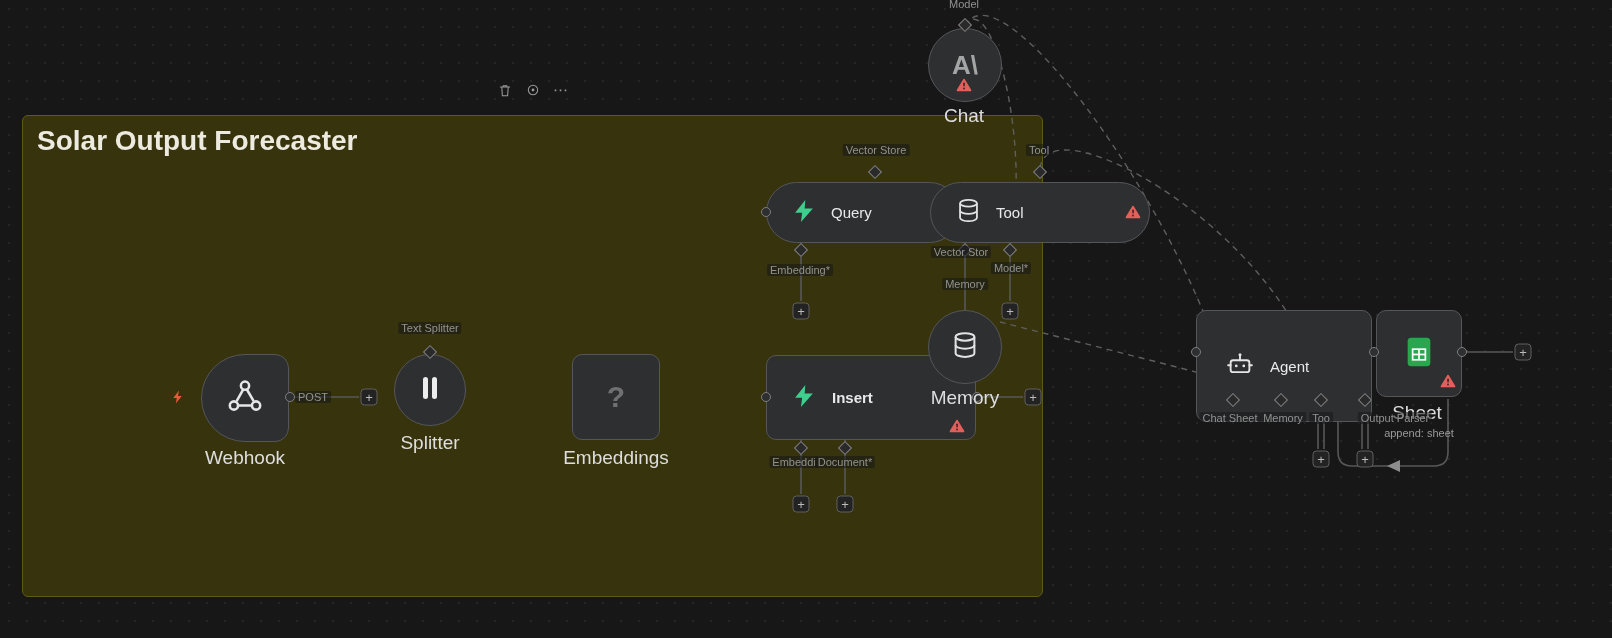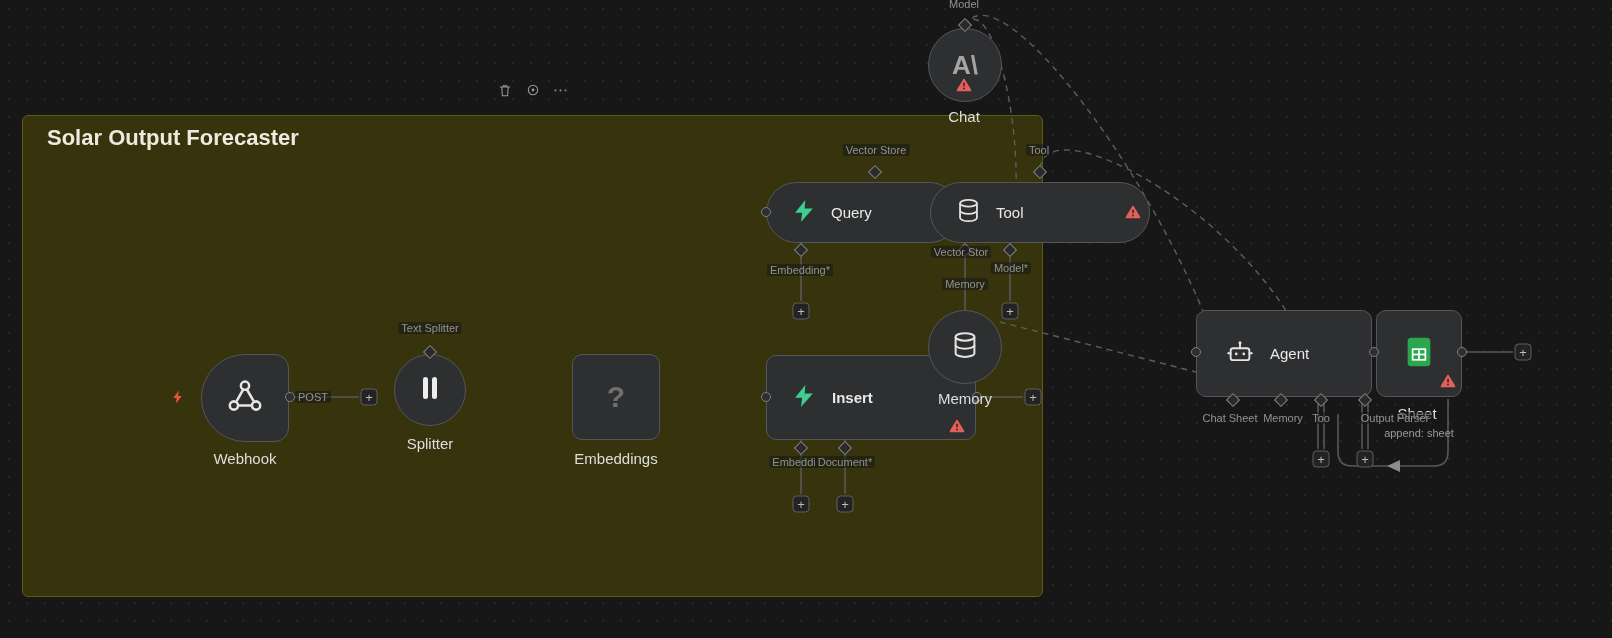"Chat" .clabel { font-size: 15px -> 19px }
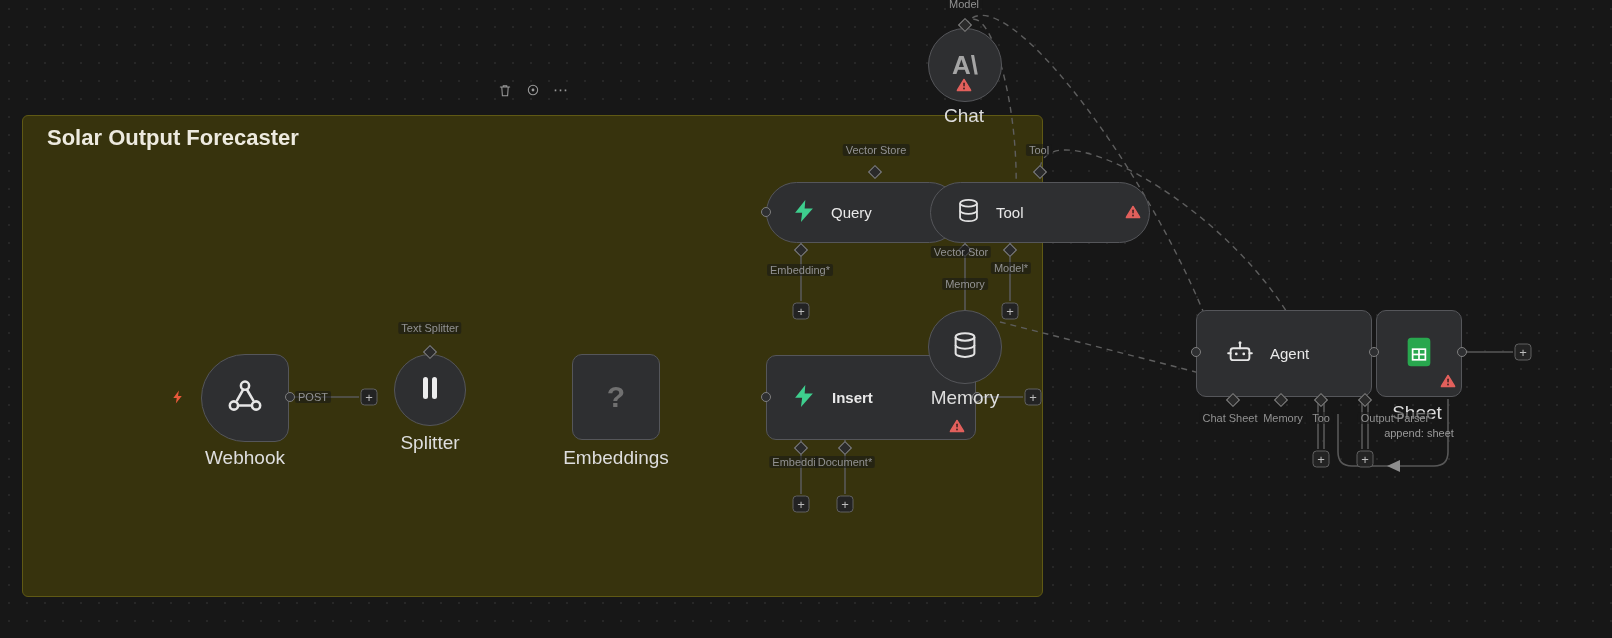"Solar Output Forecaster" .sticky-title { font-size: 22px -> 28px; left: 24px -> 14px }
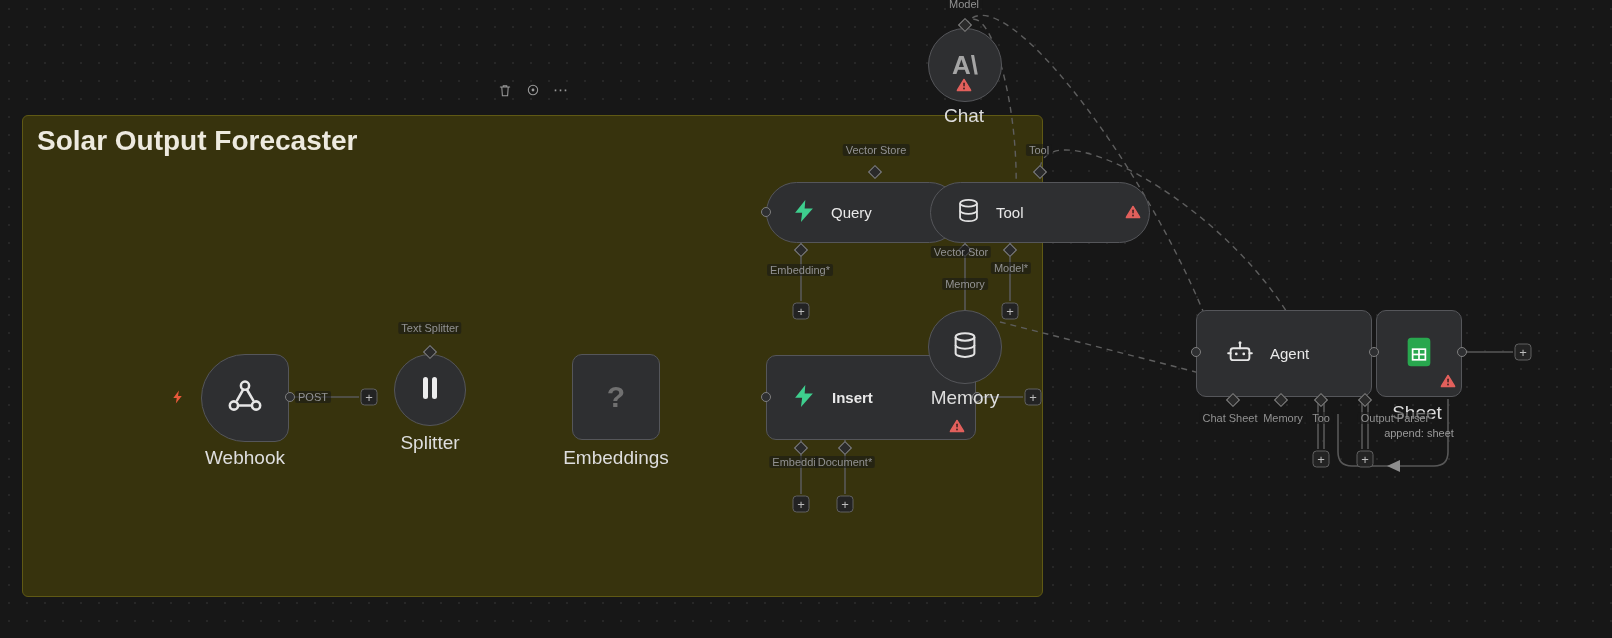"Agent" div.node { height: 87px -> 112px }
